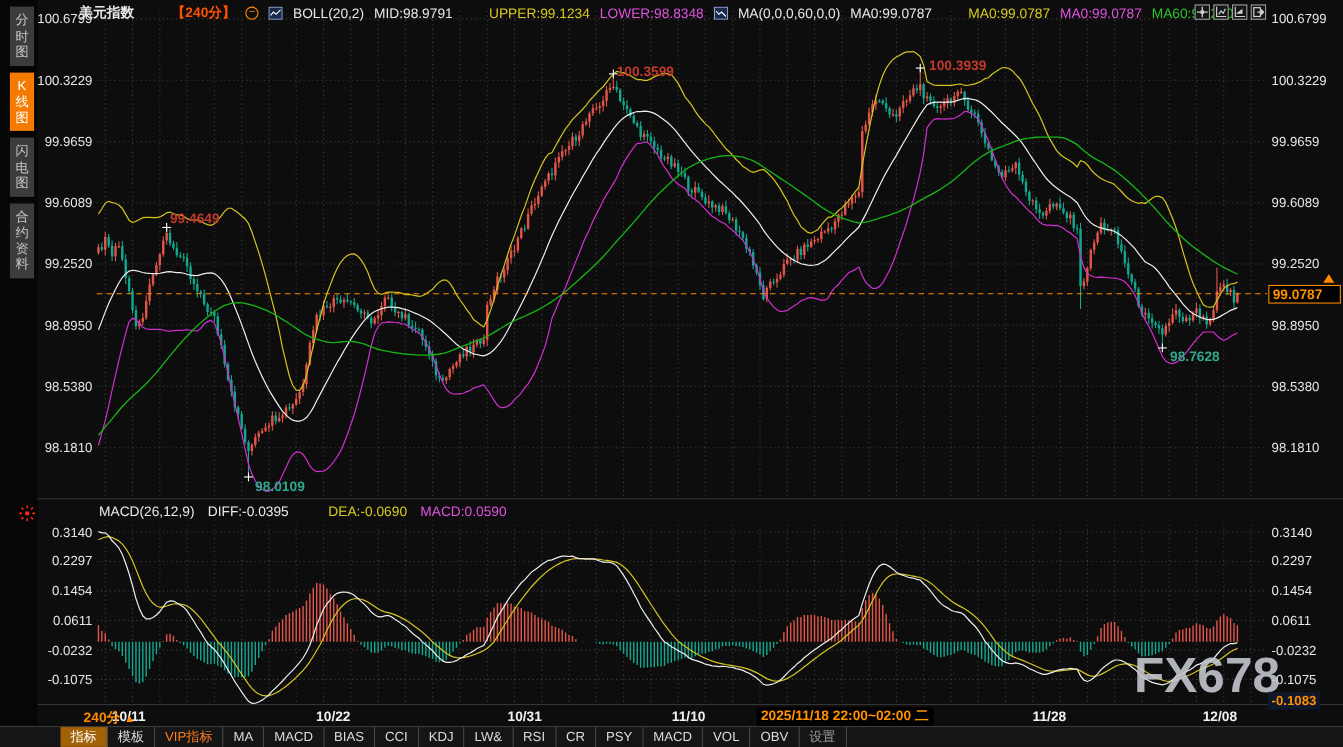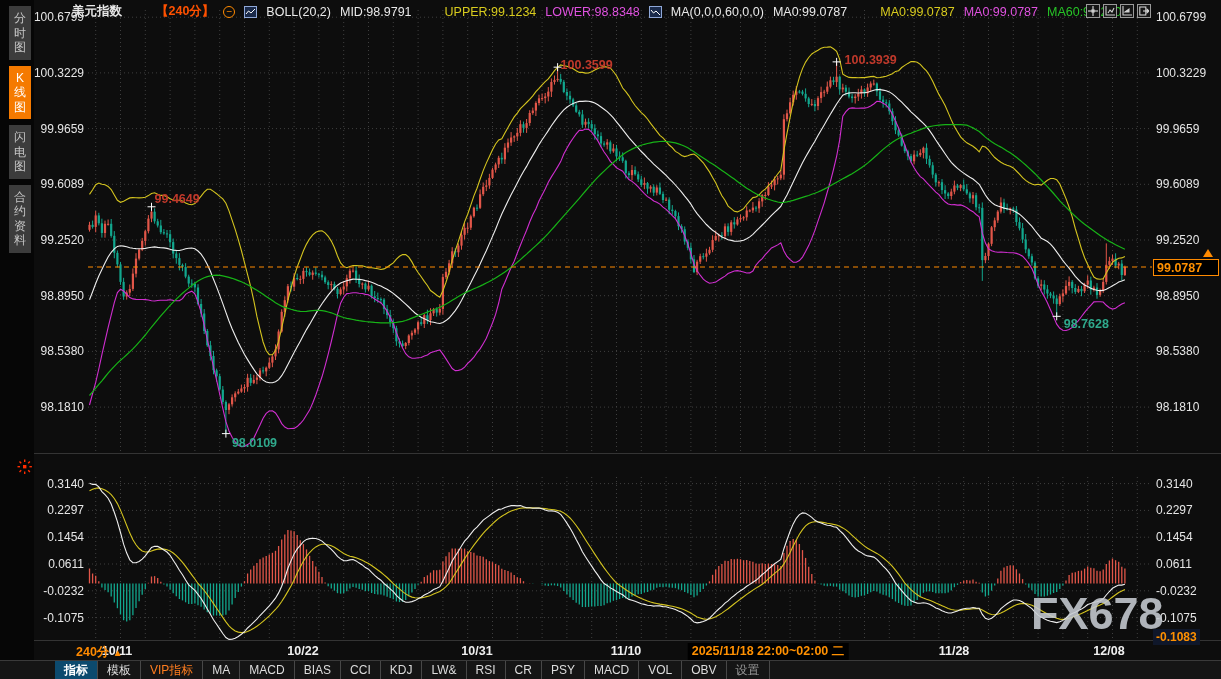"MACD(26,12,9)" div.macd-hdr { html: none -> <div> <span>MACD(26,12,9)</span> <span>DIFF:-0.0395</span> <span>DEA:-0.0690</span> <span>MACD:0.0590</span> </div> }
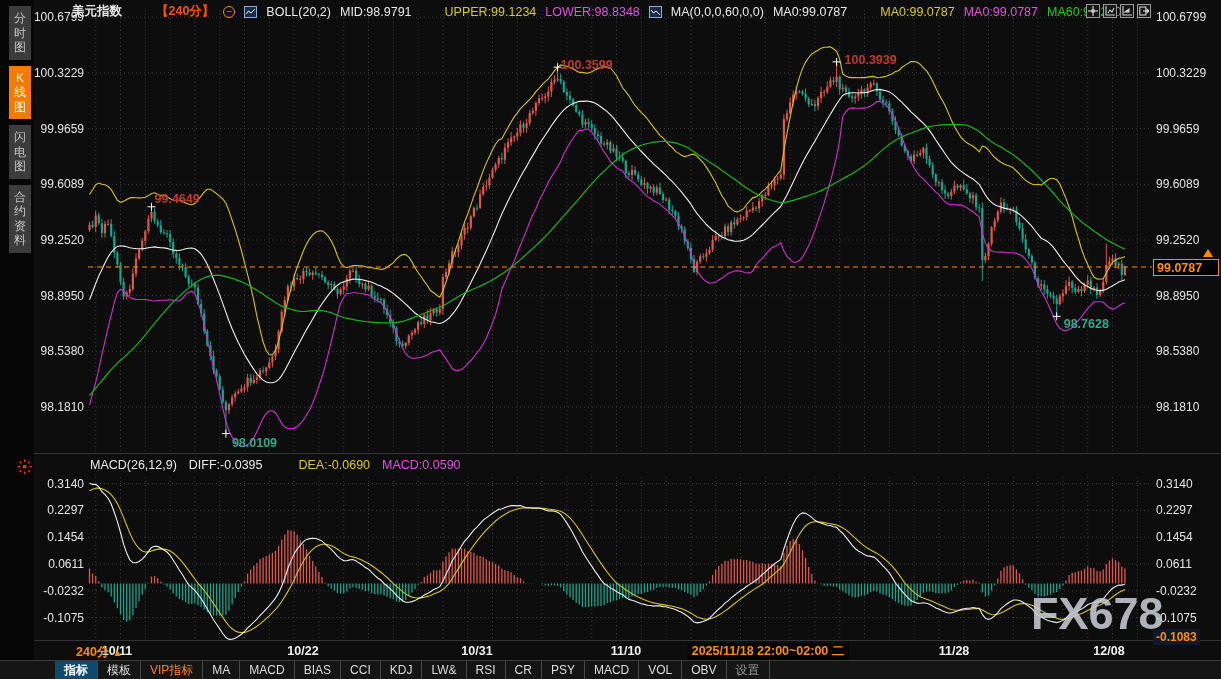"指标" .tool.active { background: #0c4a6e -> #a16207; font-weight: 700 -> 400 }
